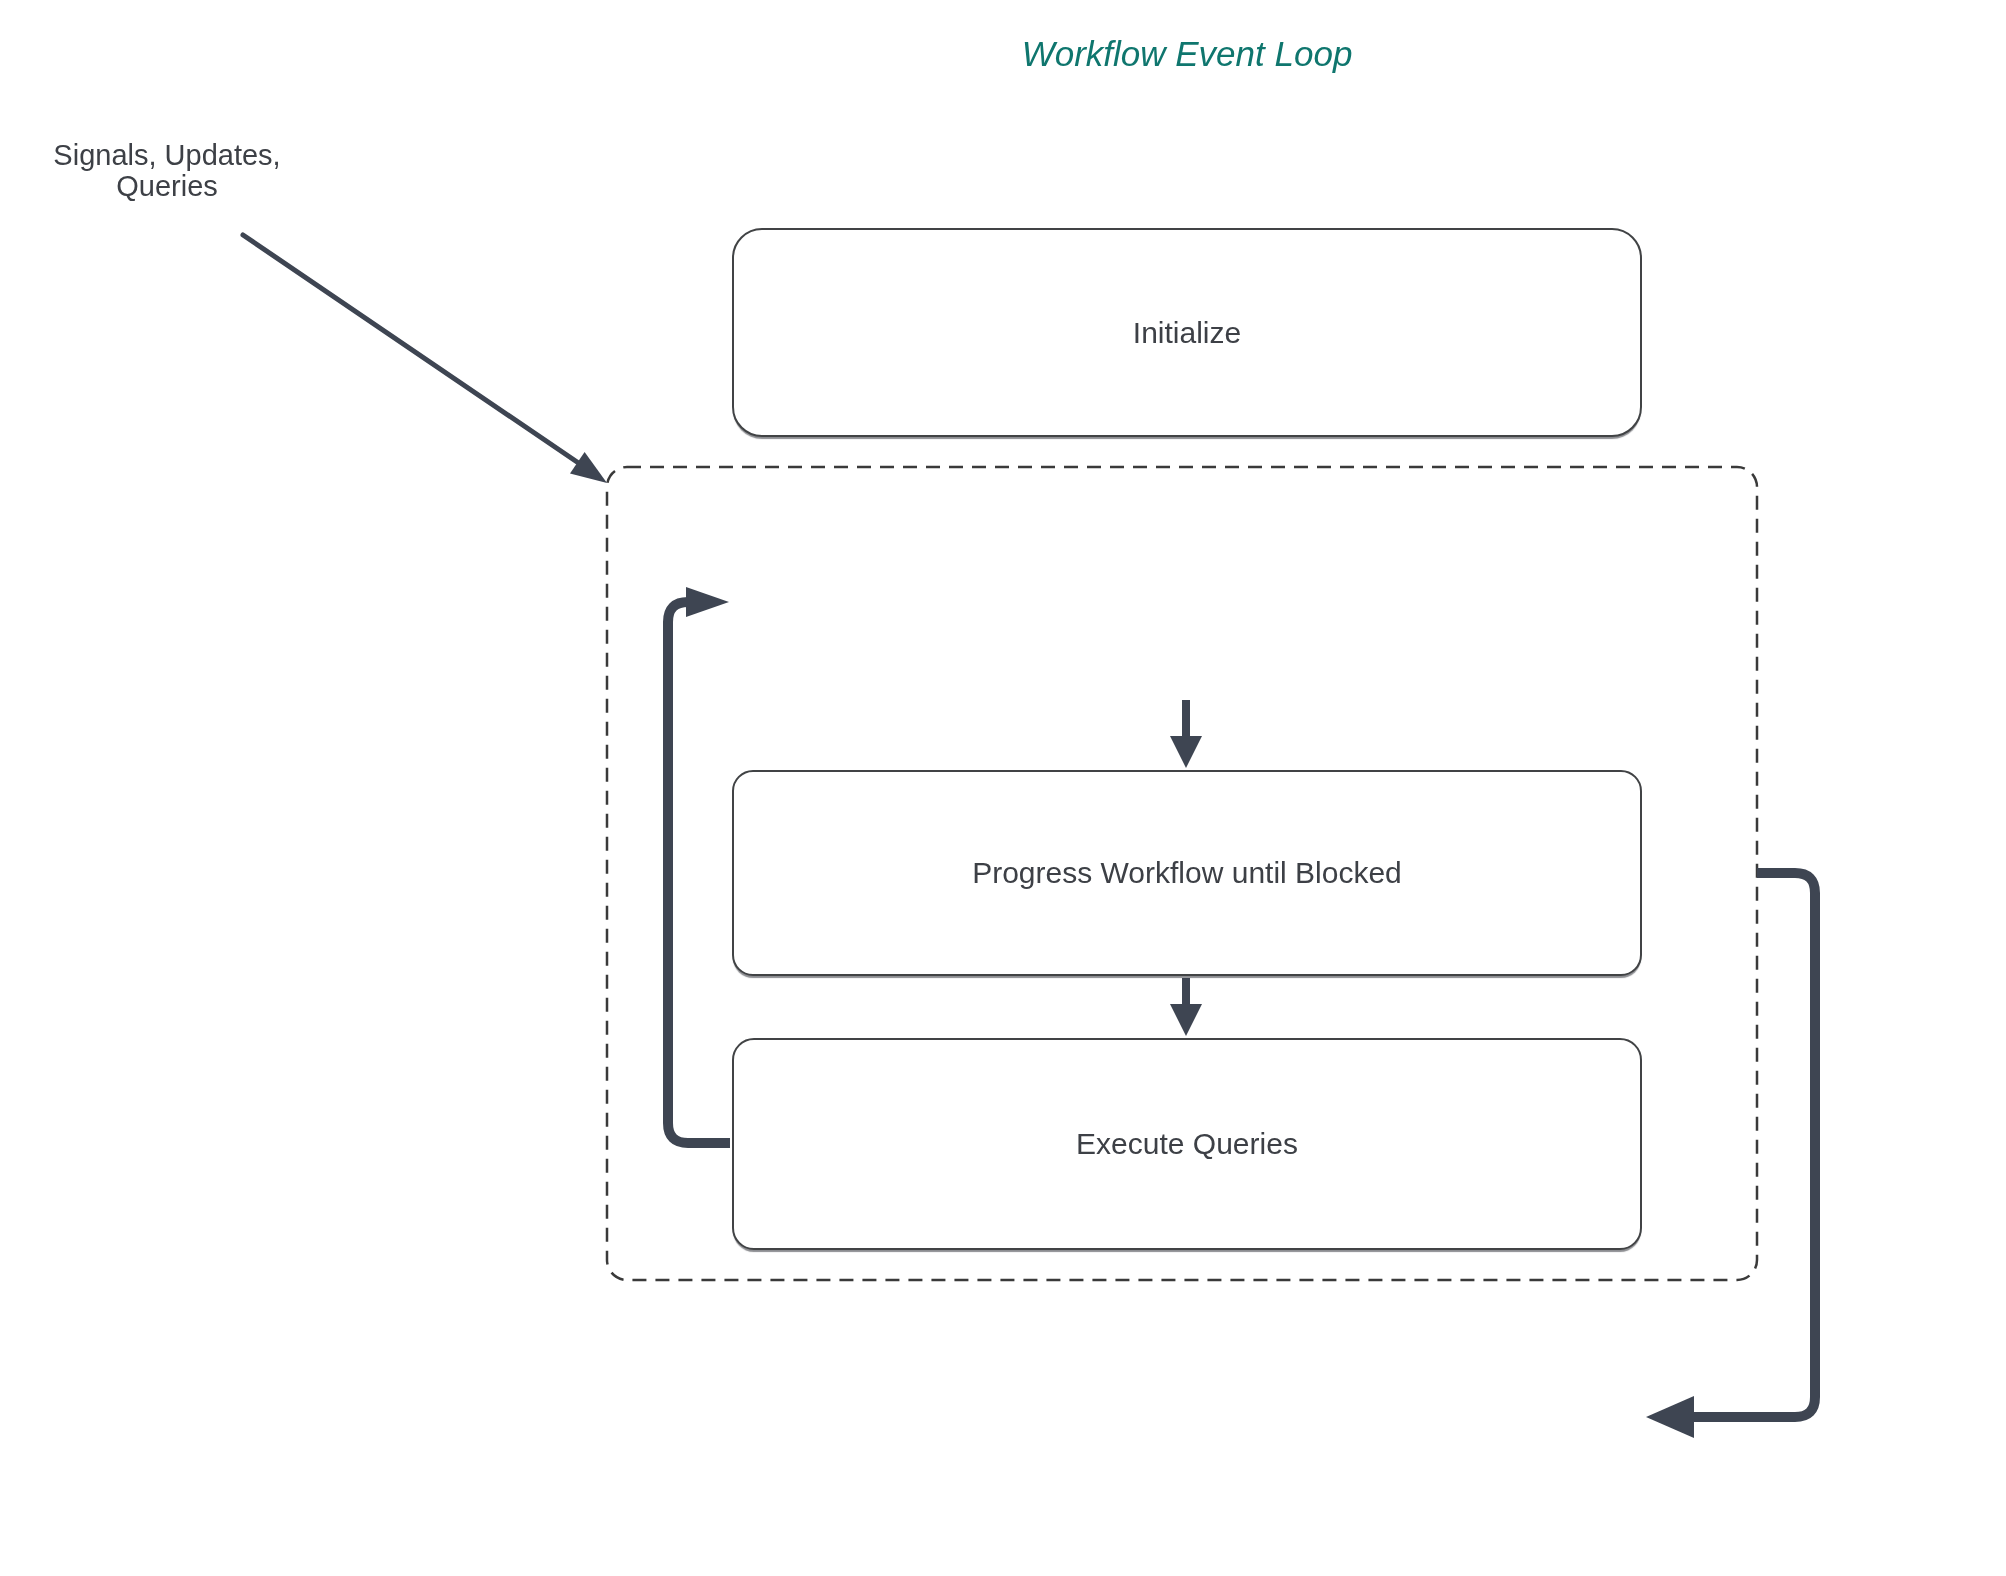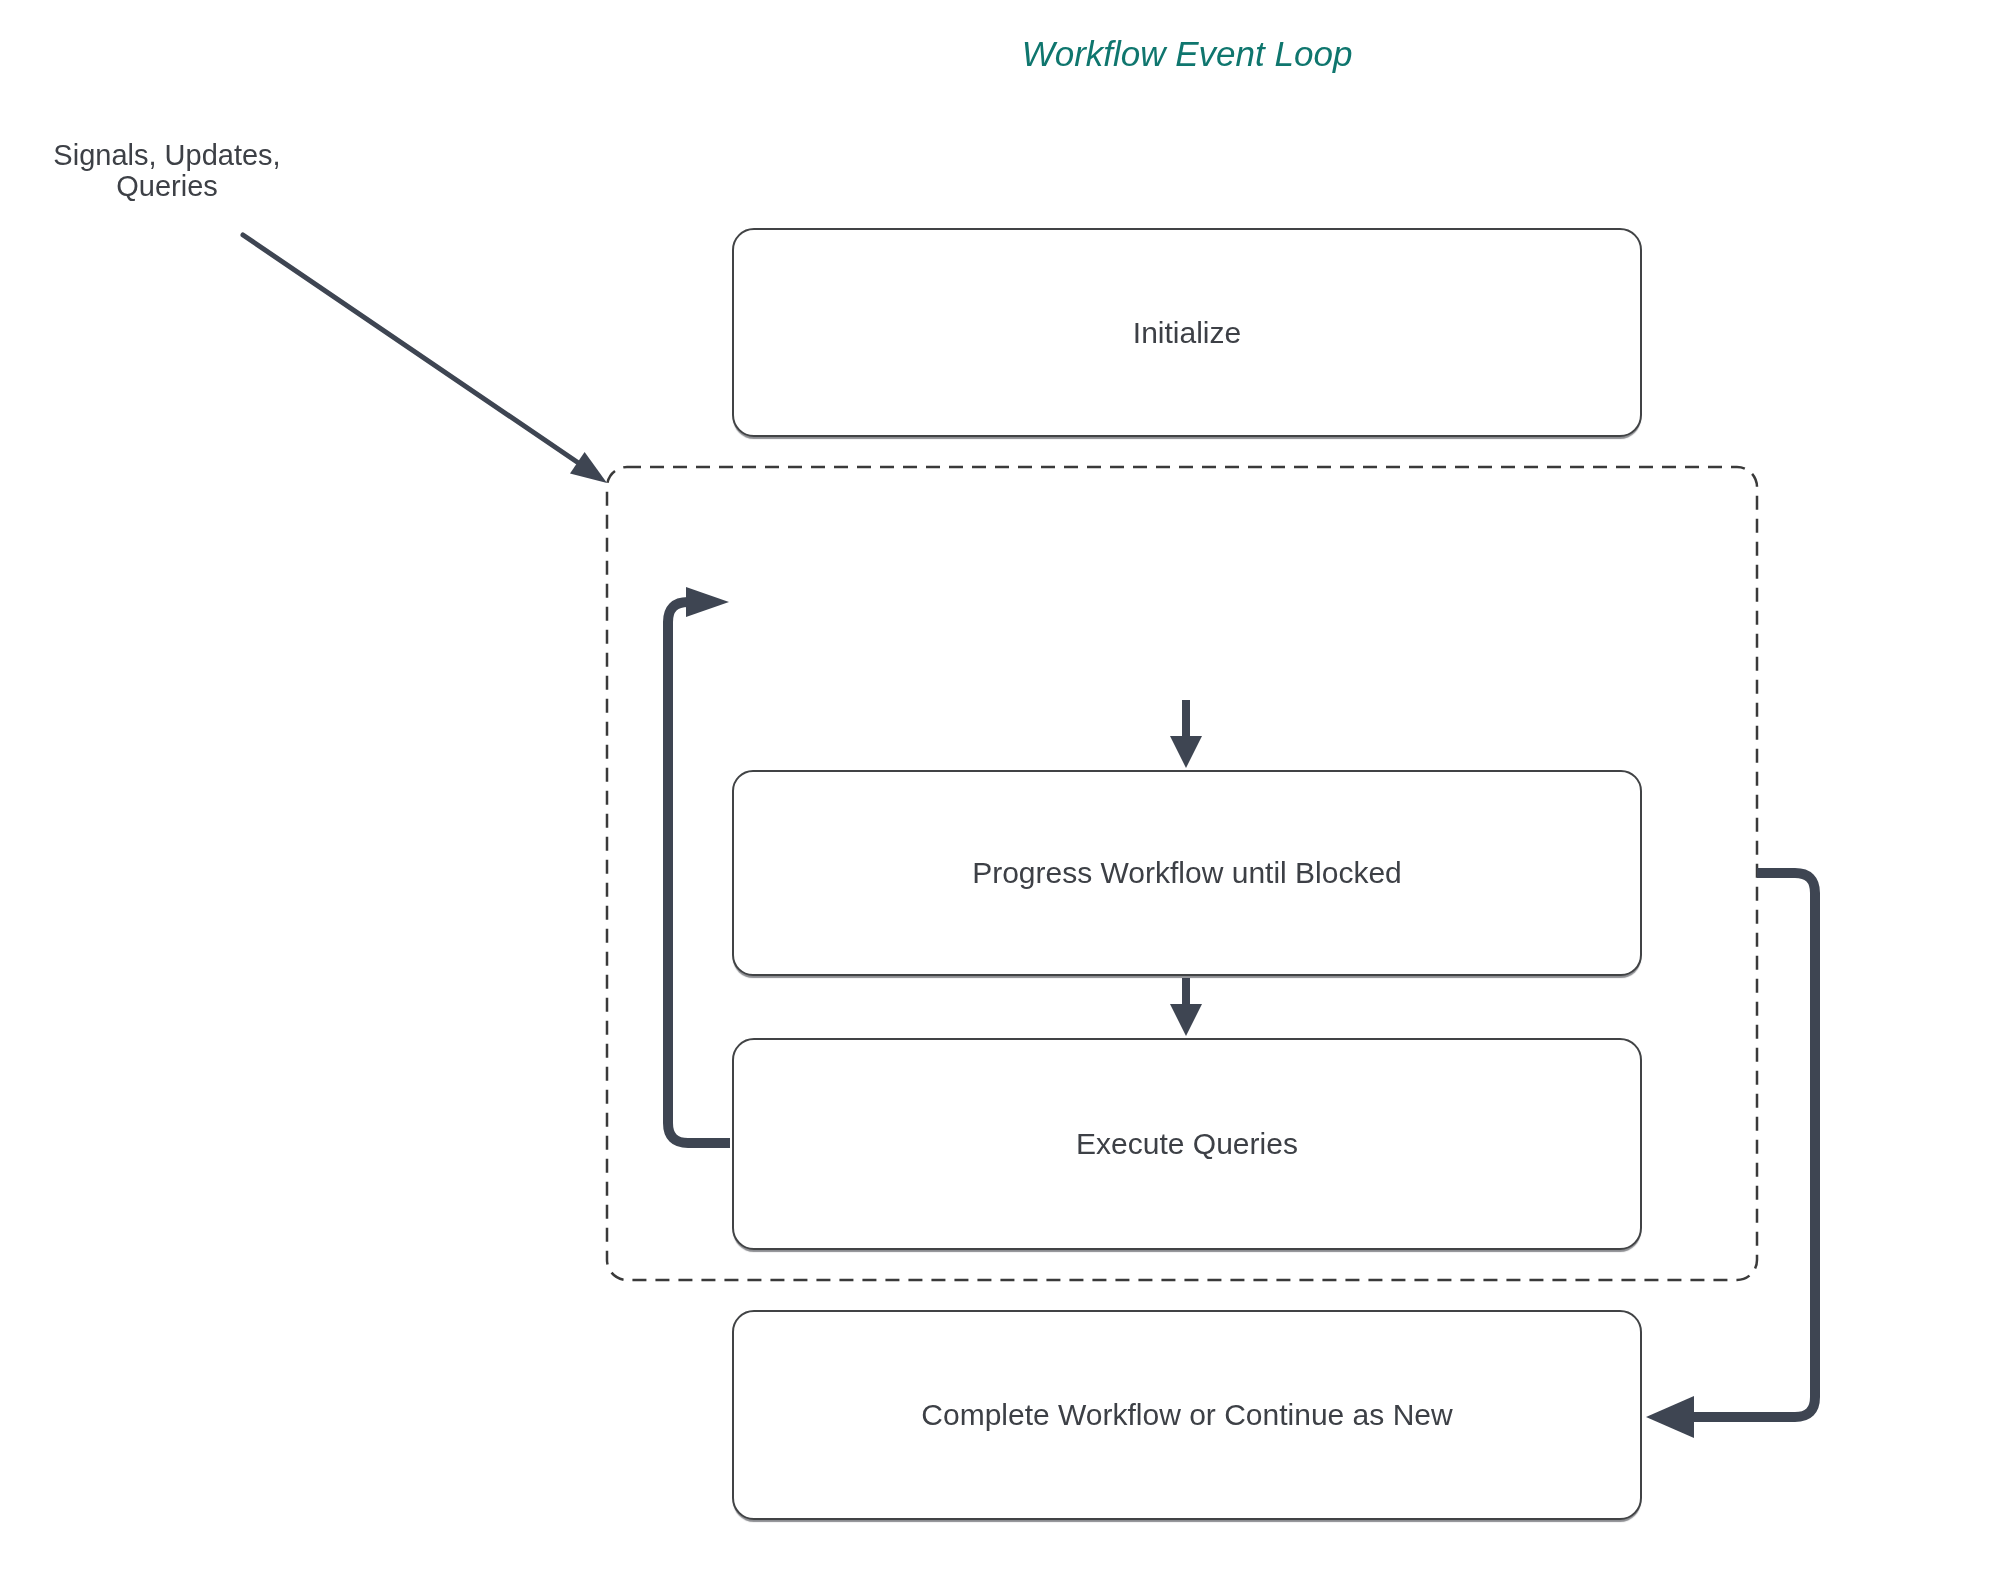"Initialize" .node-initialize { border-radius: none -> 30px }
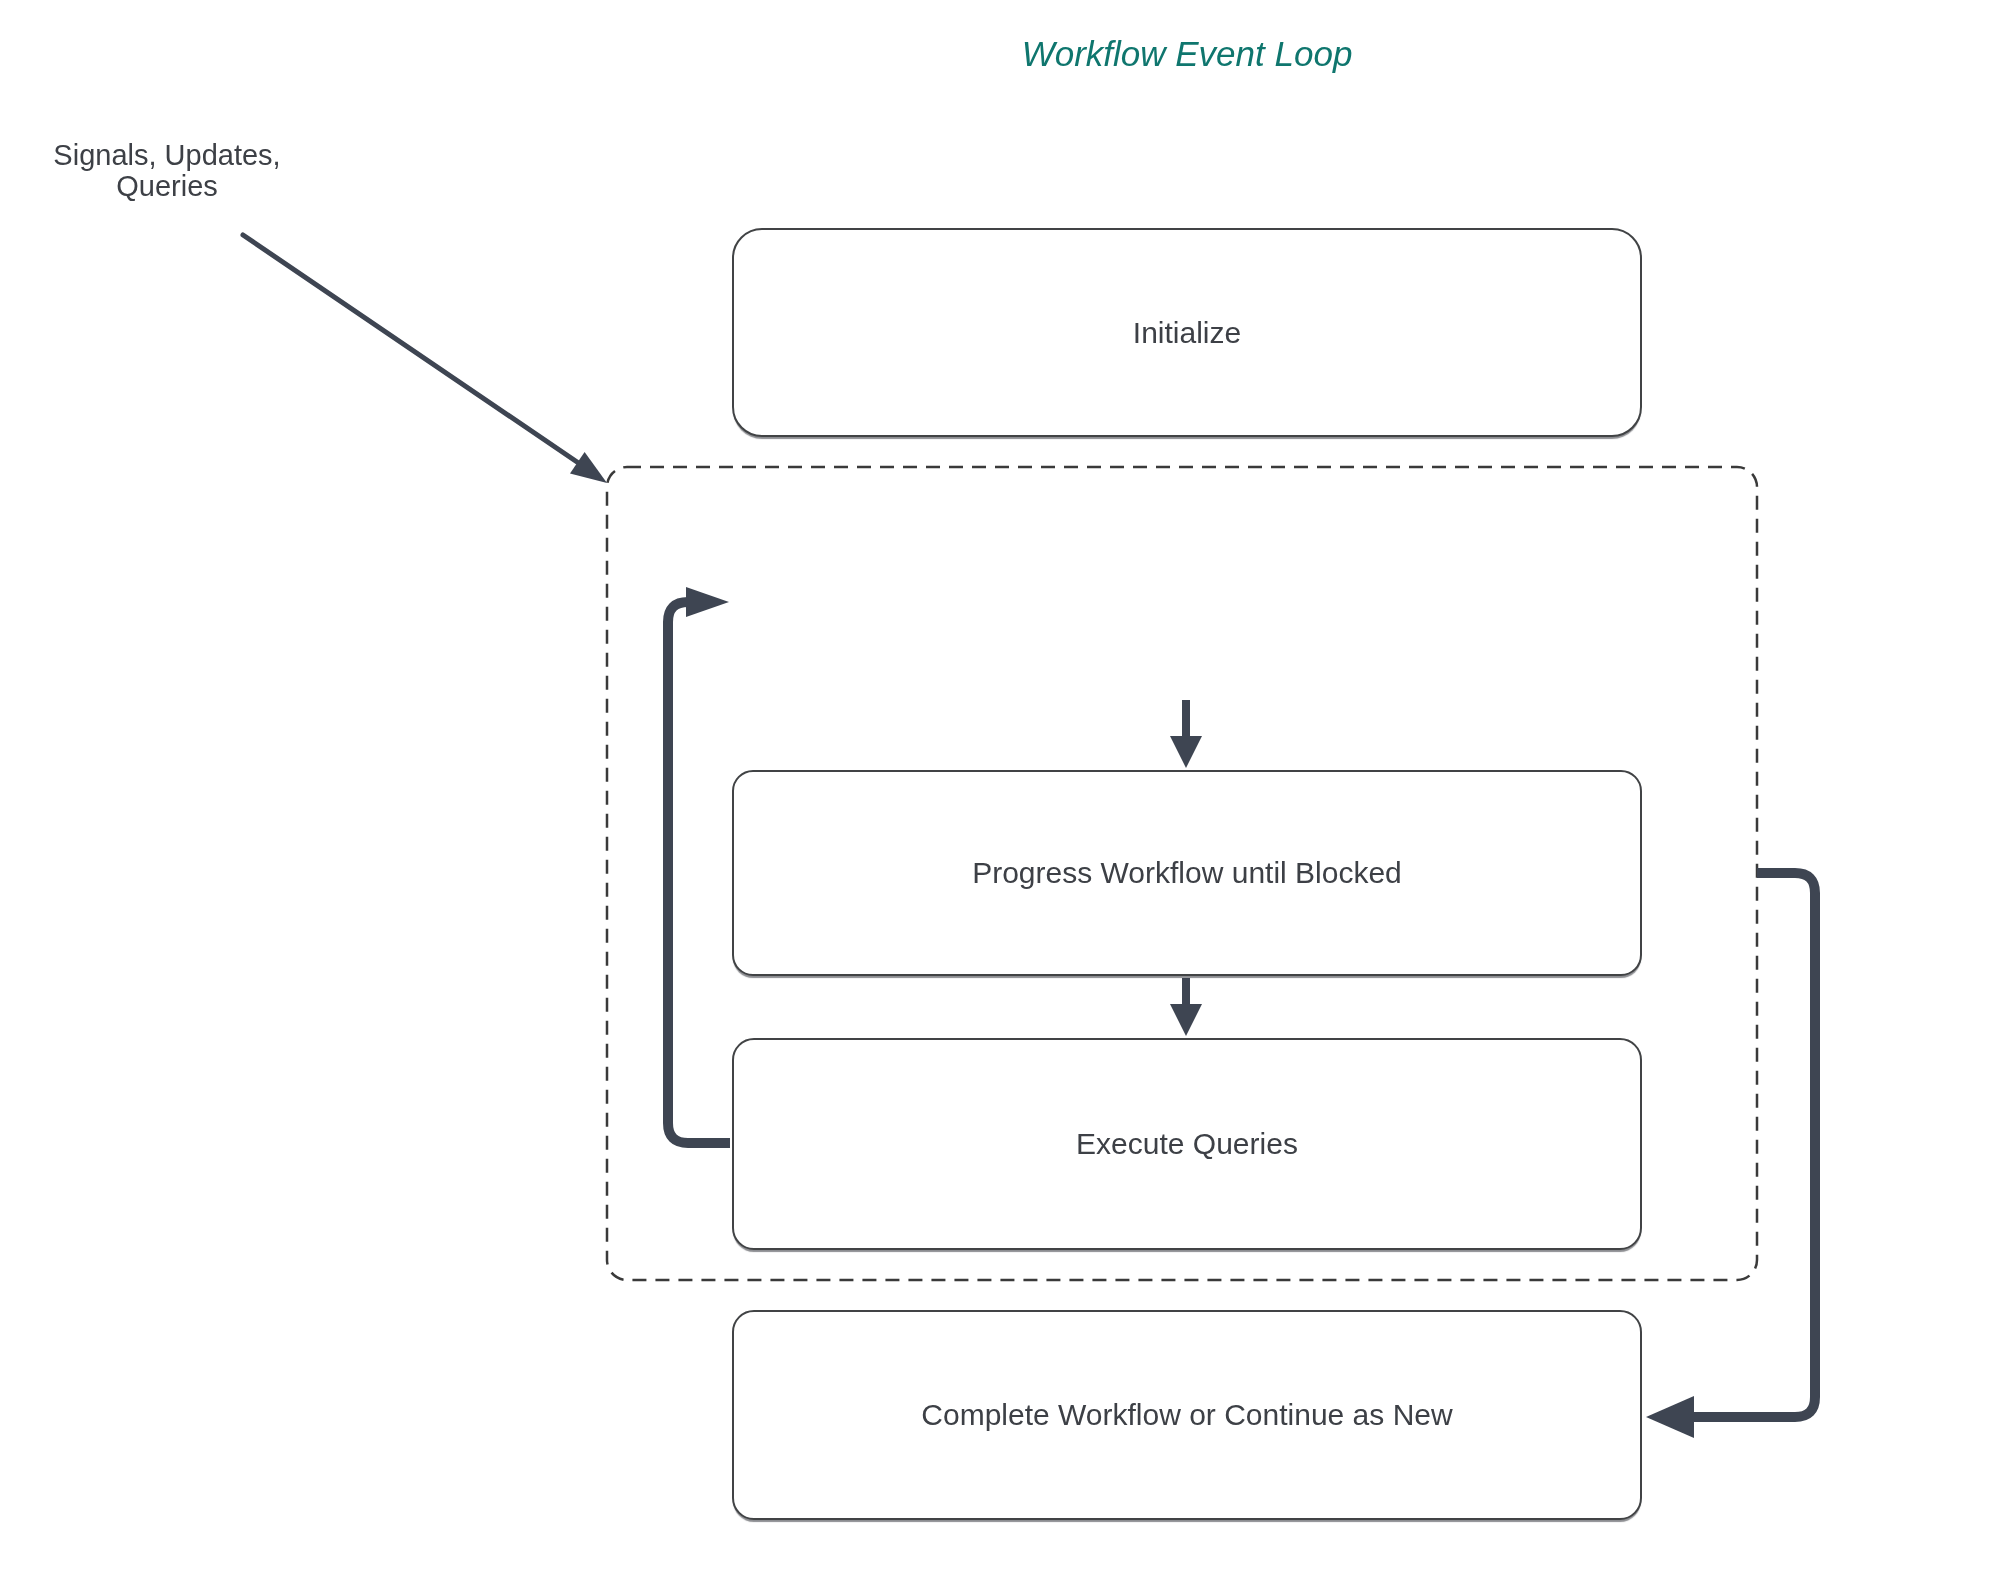"Complete Workflow or Continue as" div.node { html: <div> <span>Complete Workflow or Continue as New</span> </div> -> none }
